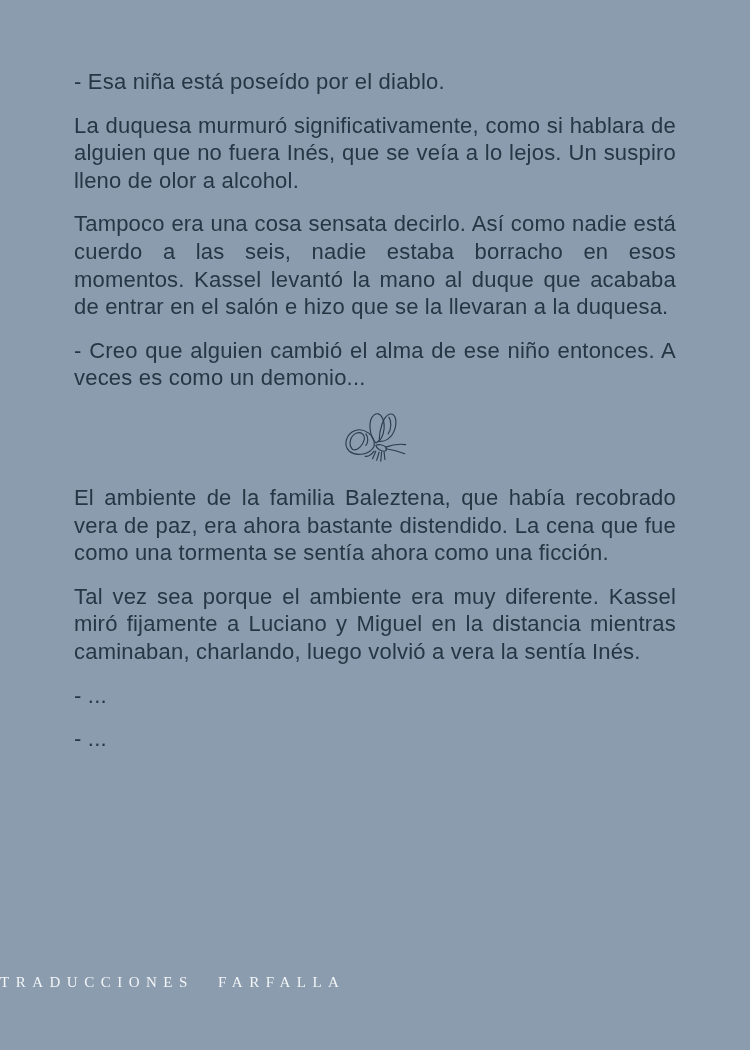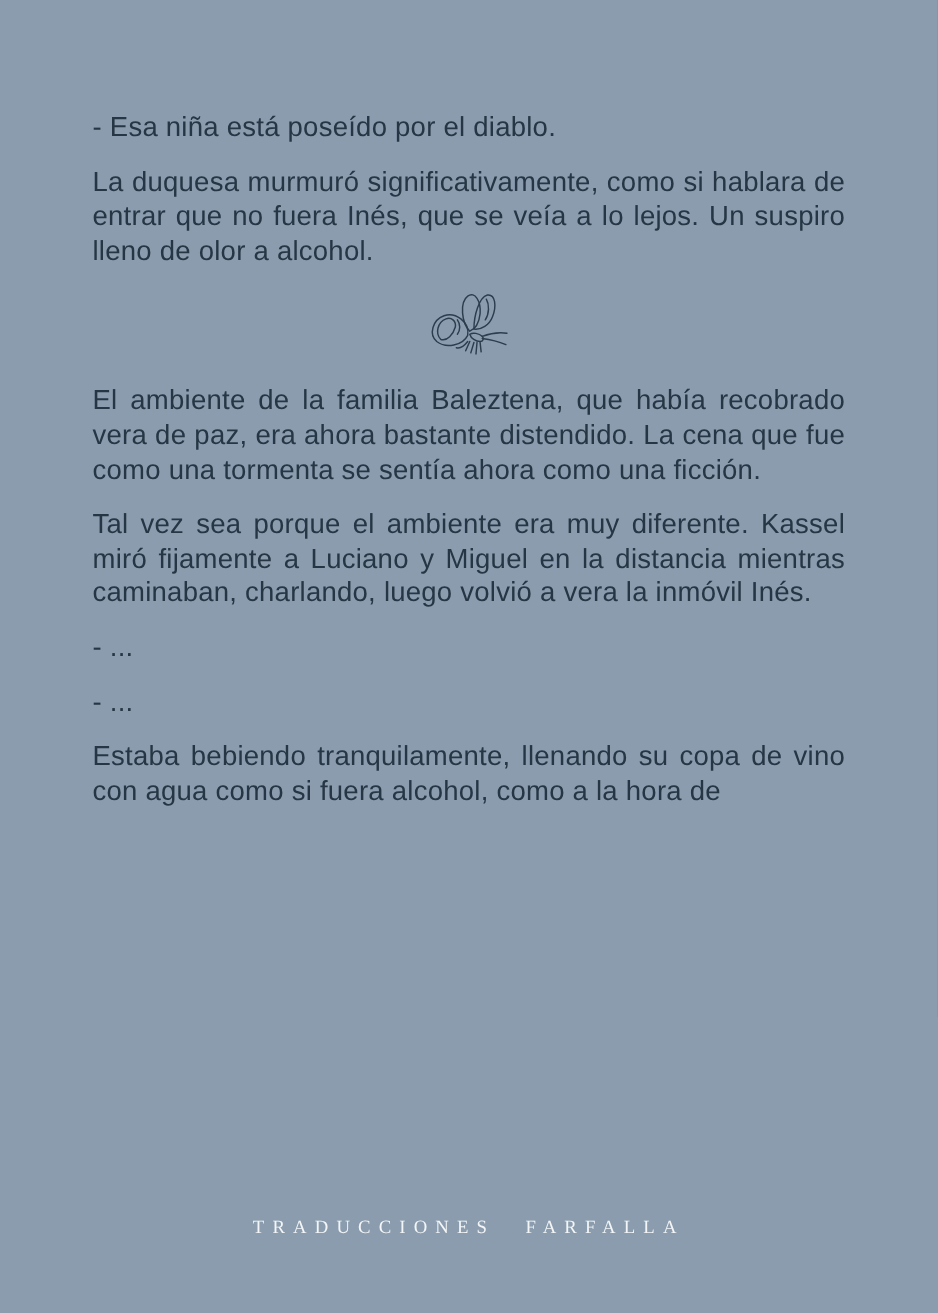"- Esa niña está poseído" .text-block { top: 88px -> 68px }
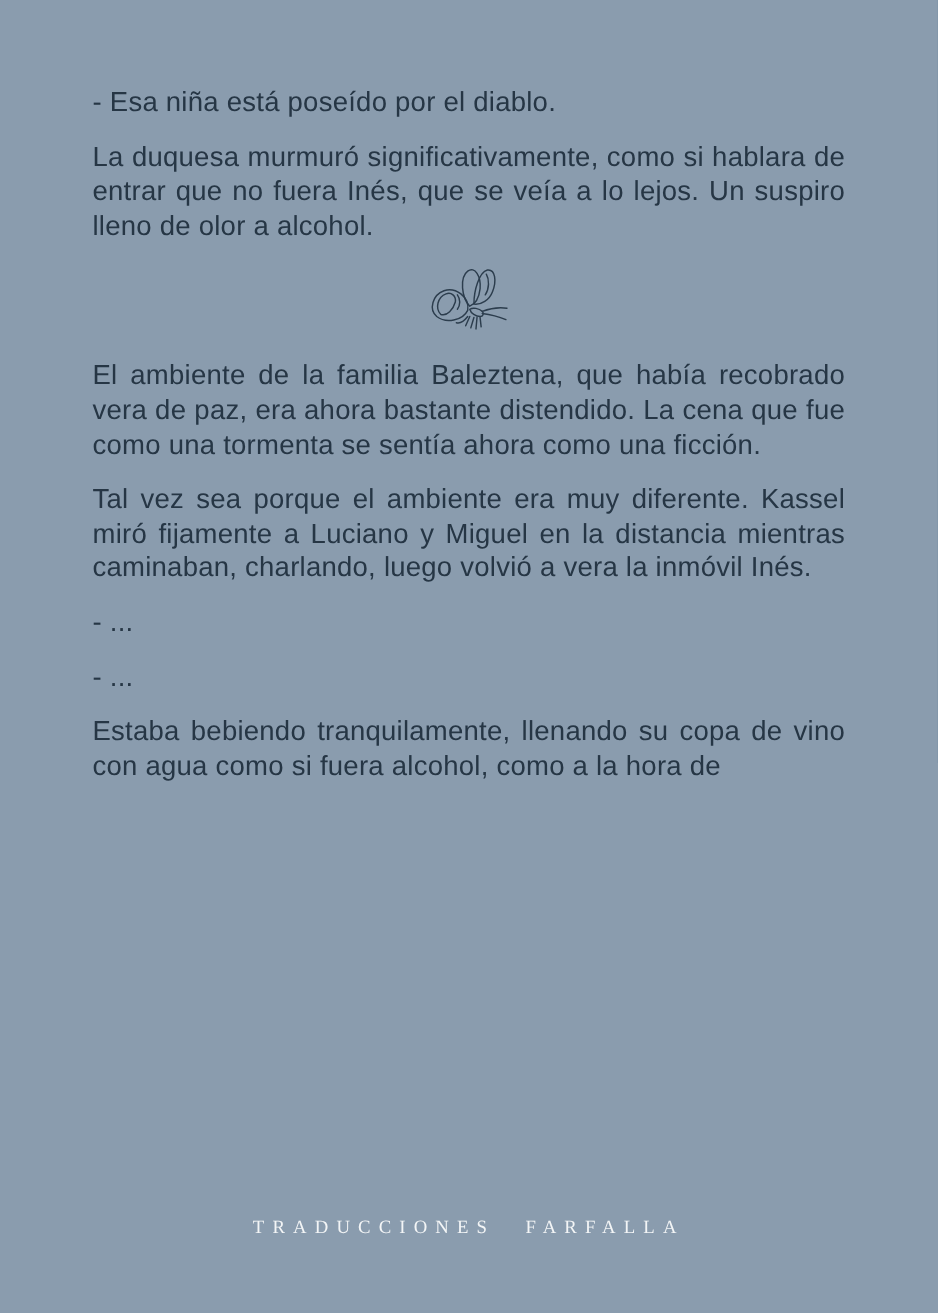"La duquesa murmuró significativamente," p.para { text: entrar -> alguien }
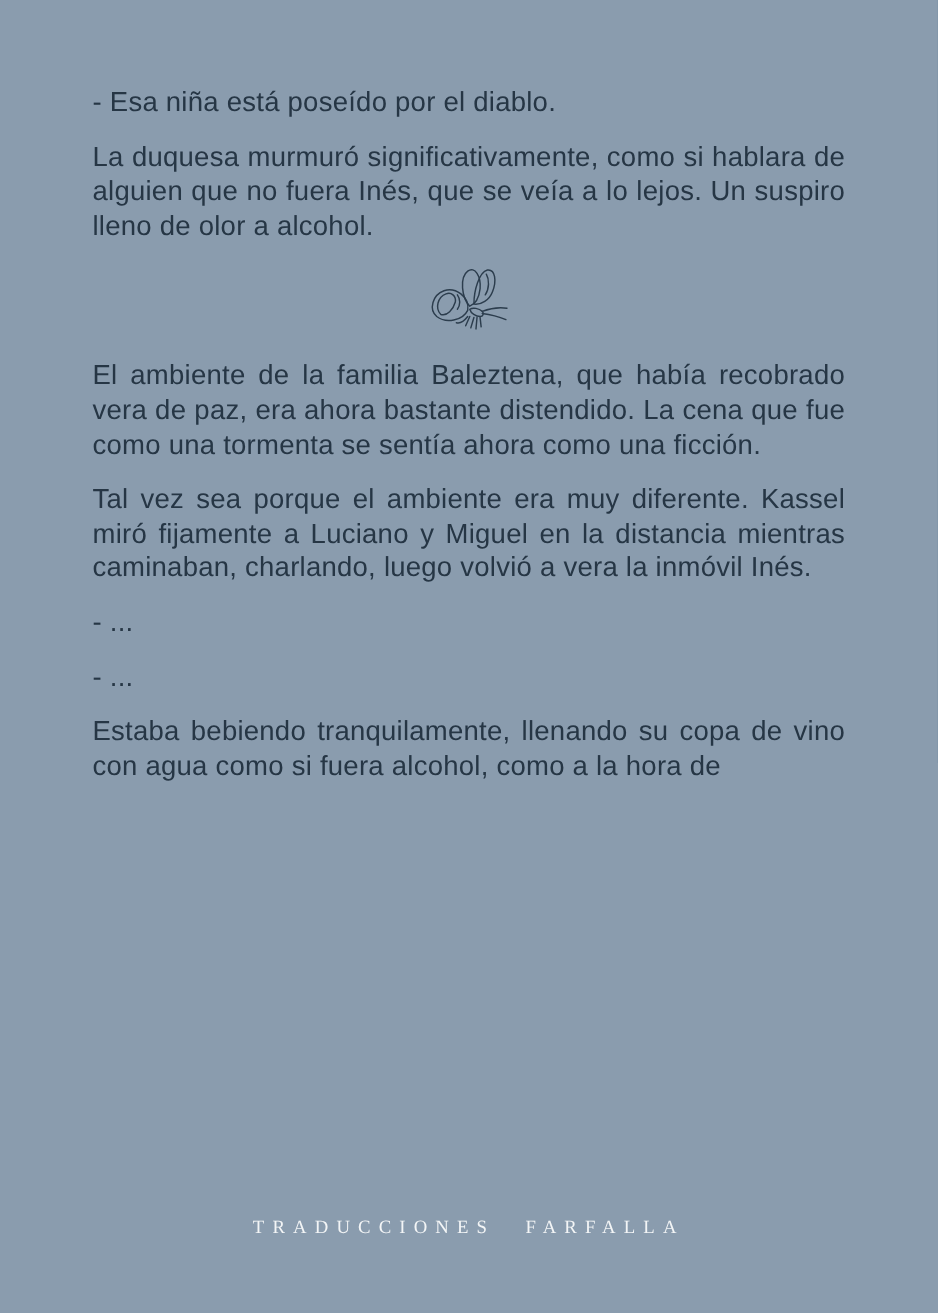"Tampoco era una cosa sensata" p.para { html: none -> <p>Tampoco era una cosa sensata decirlo. Así como nadie está cuerdo a las seis, nadie estaba borracho en esos momentos. Kassel levantó la mano al duque que acababa de entrar en el salón e hizo que se la llevaran a la duquesa.</p> }
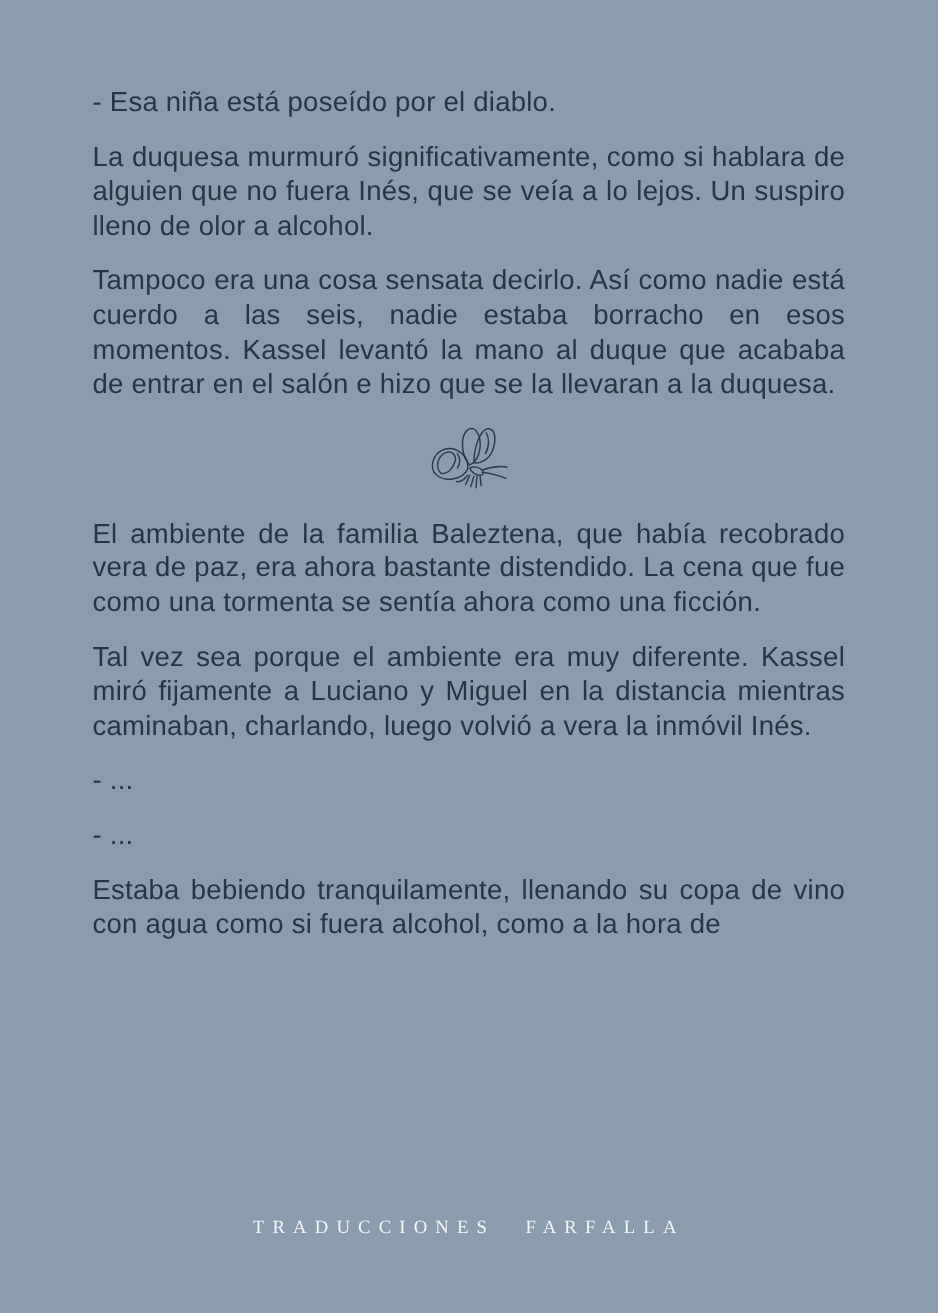"- Creo que alguien cambió" p.para { html: none -> <p>- Creo que alguien cambió el alma de ese niño entonces. A veces es como un demonio...</p> }
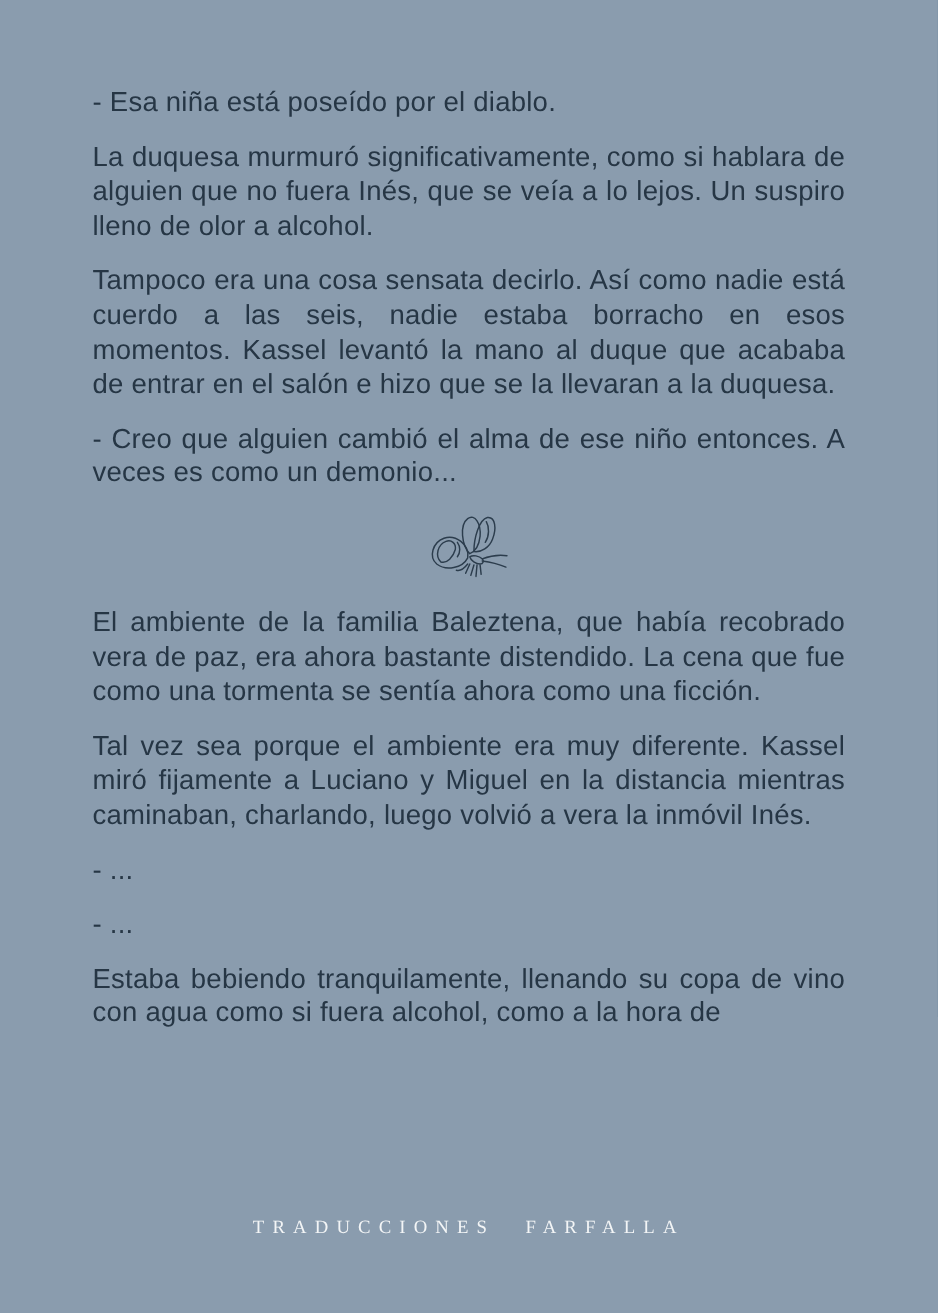"Tal vez sea porque el" p.para { text: inmóvil -> sentía }
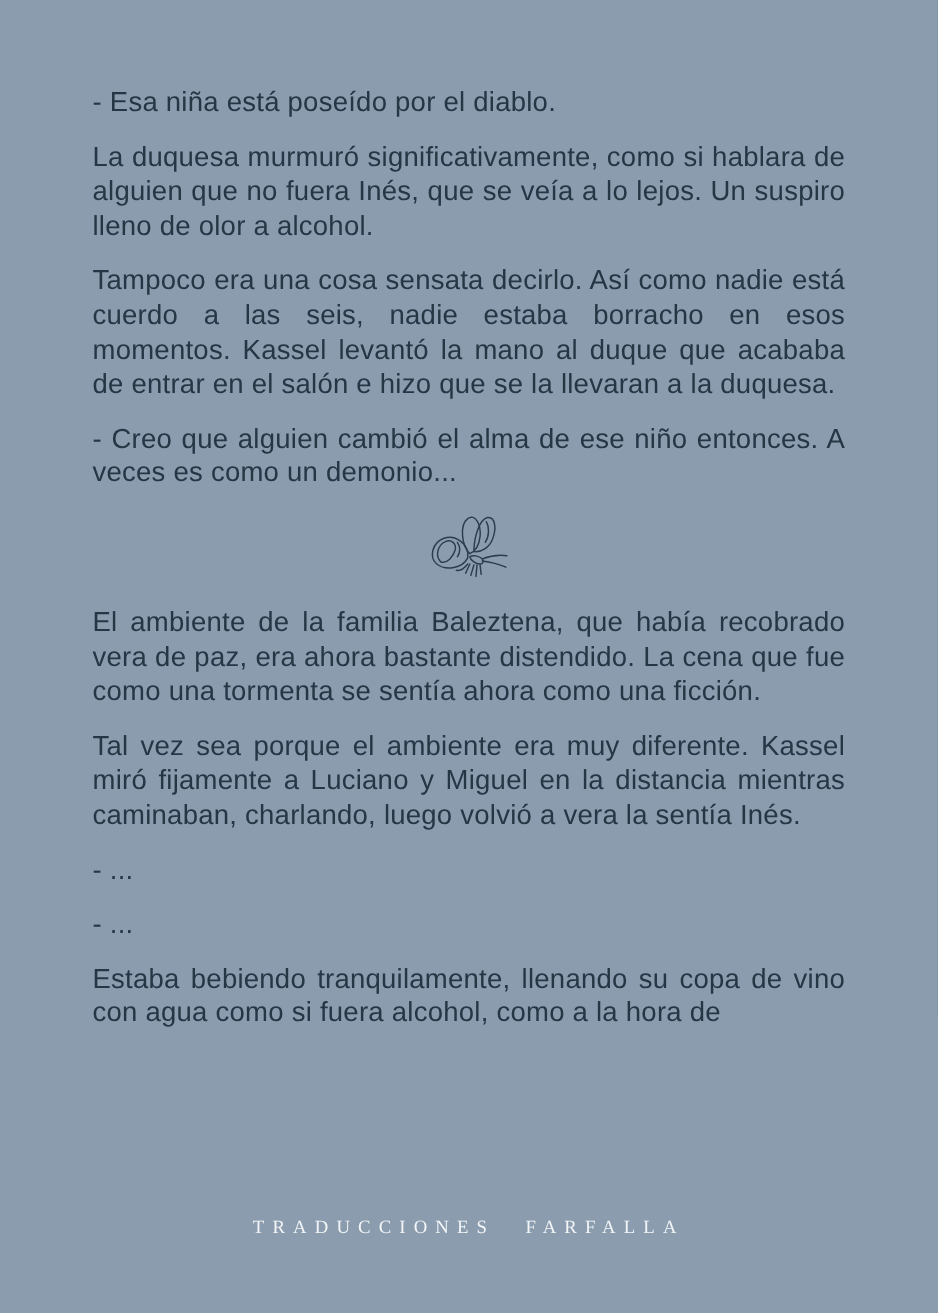"Estaba bebiendo tranquilamente, llenando" p.para { html: <p>Estaba bebiendo tranquilamente, llenando su copa de vino con agua como si fuera alcohol, como a la hora de</p> -> none }
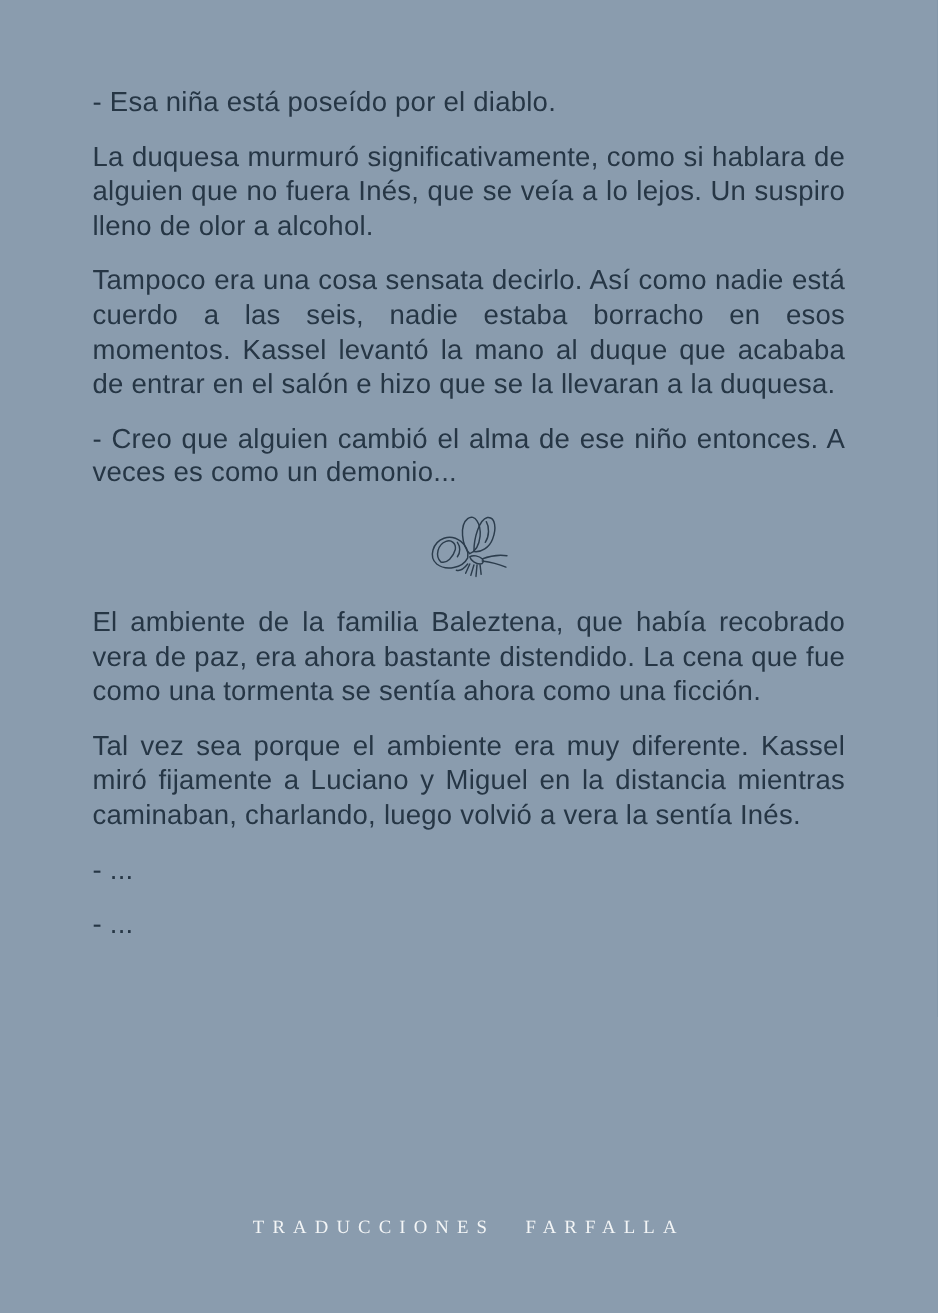"TRADUCCIONES FARFALLA" .footer { text-align: center -> left }
